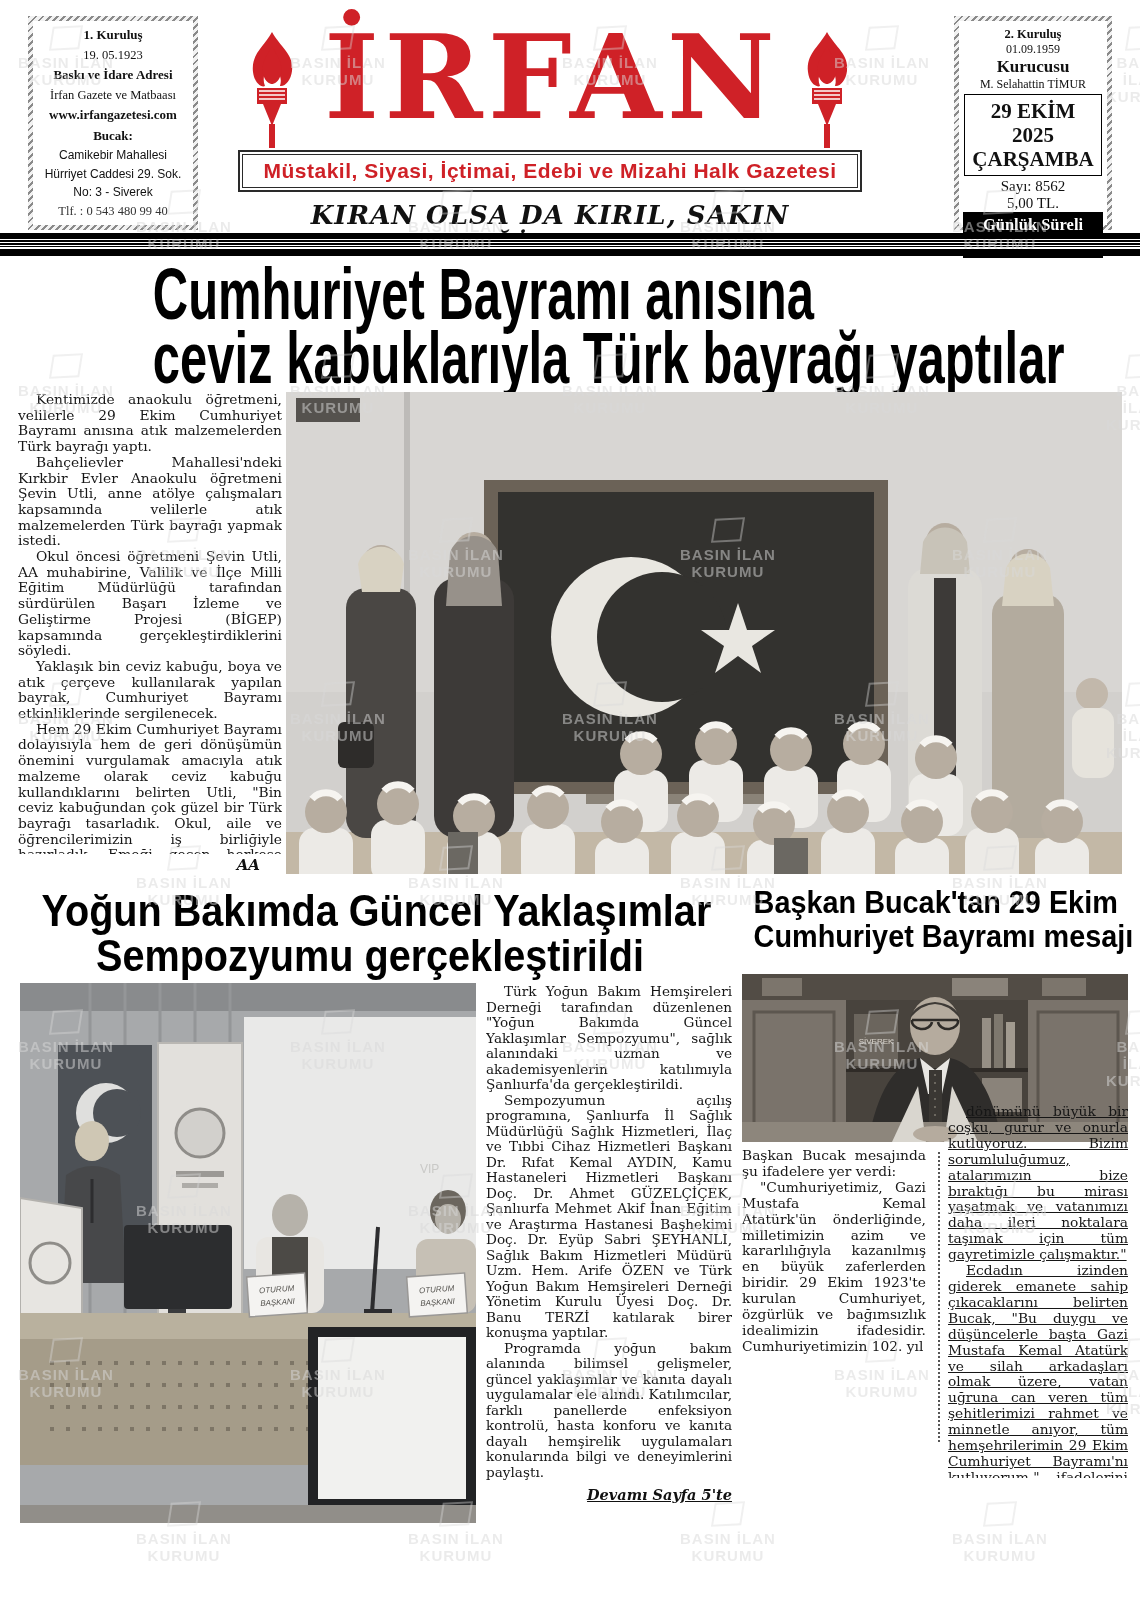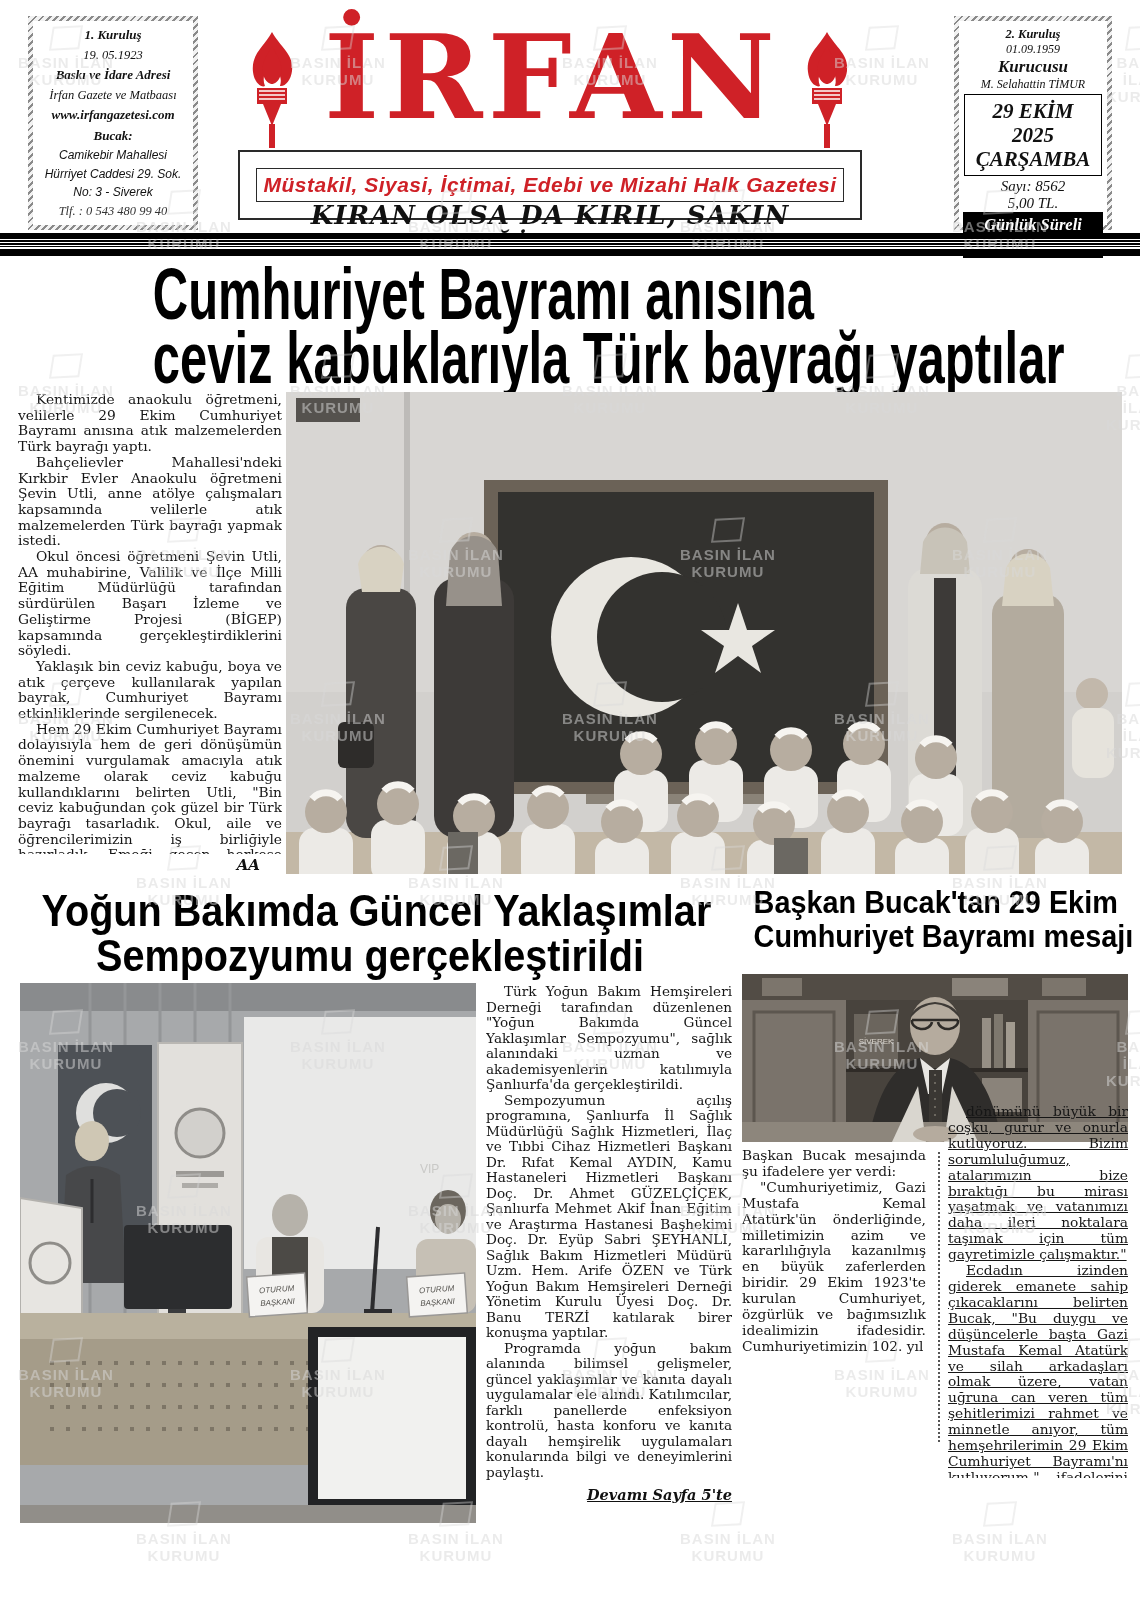"1. Kuruluş" .mast-box { font-style: italic -> none }
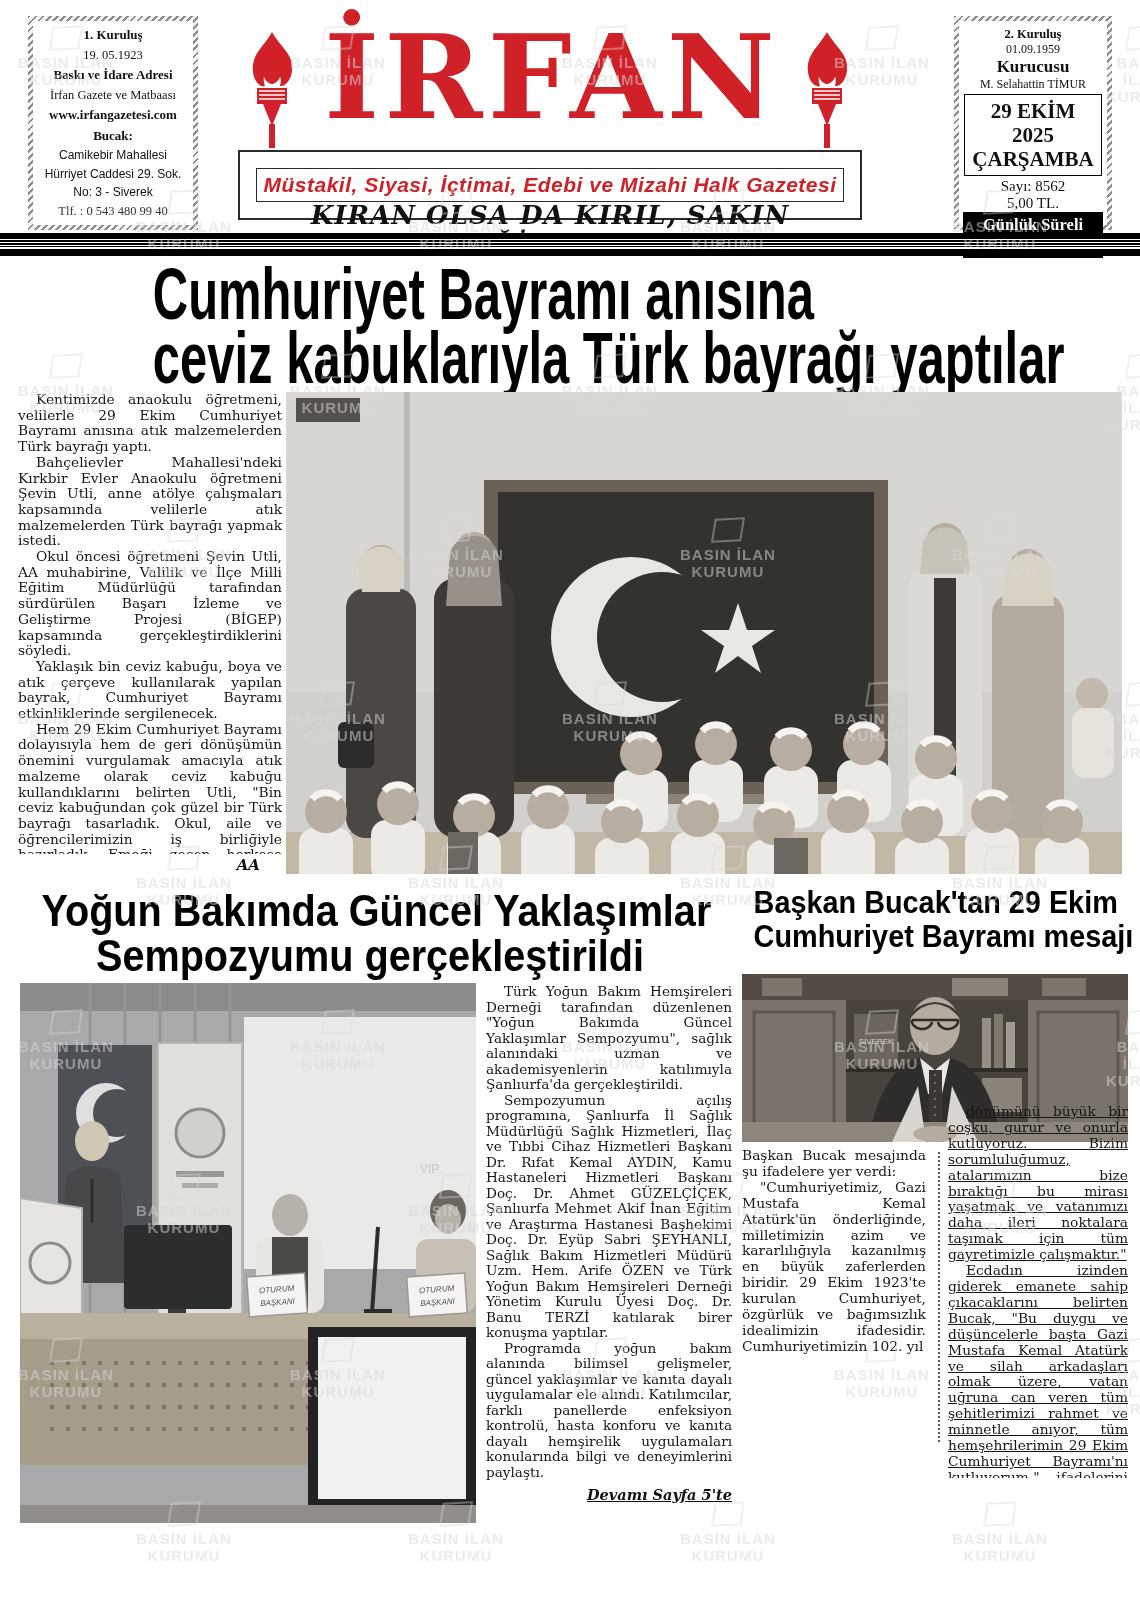"Müstakil, Siyasi, İçtimai, Edebi ve" .tagline-box { font-style: italic -> none; padding: 16px -> 2px }
